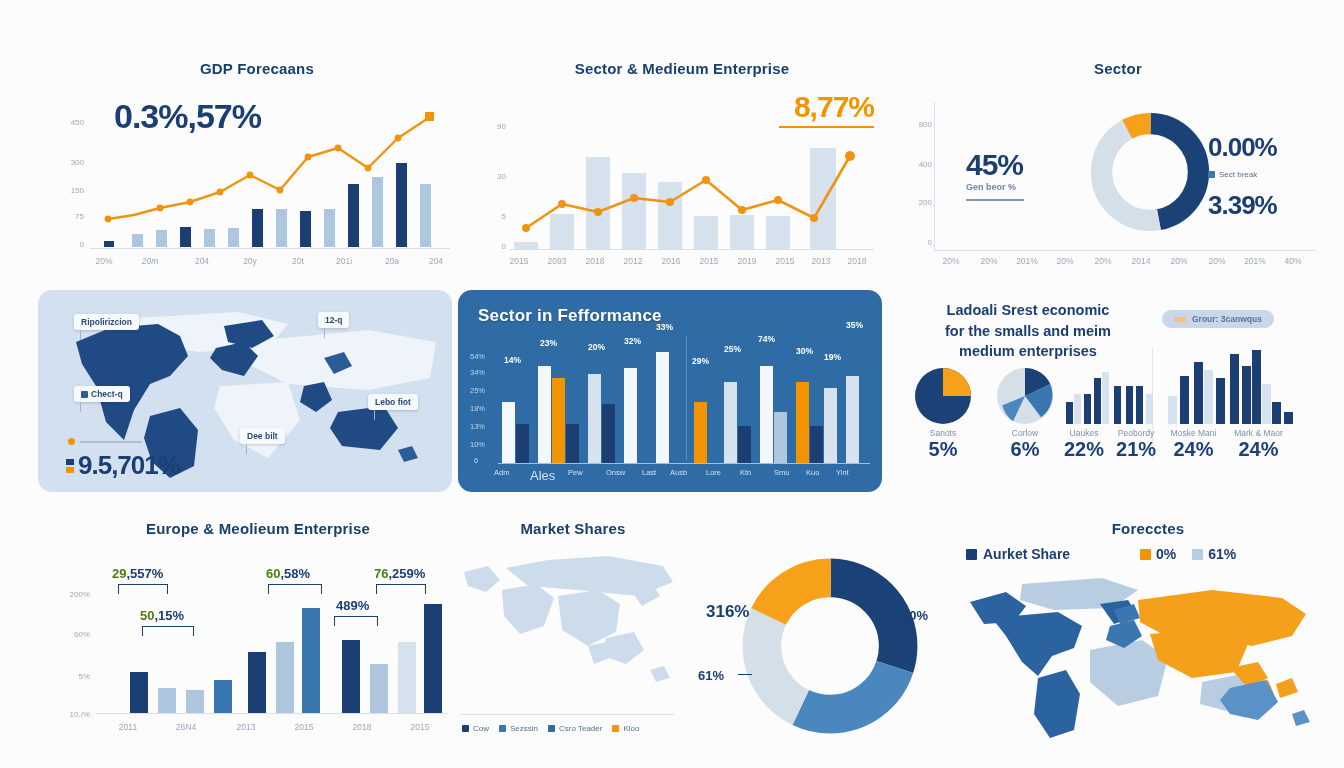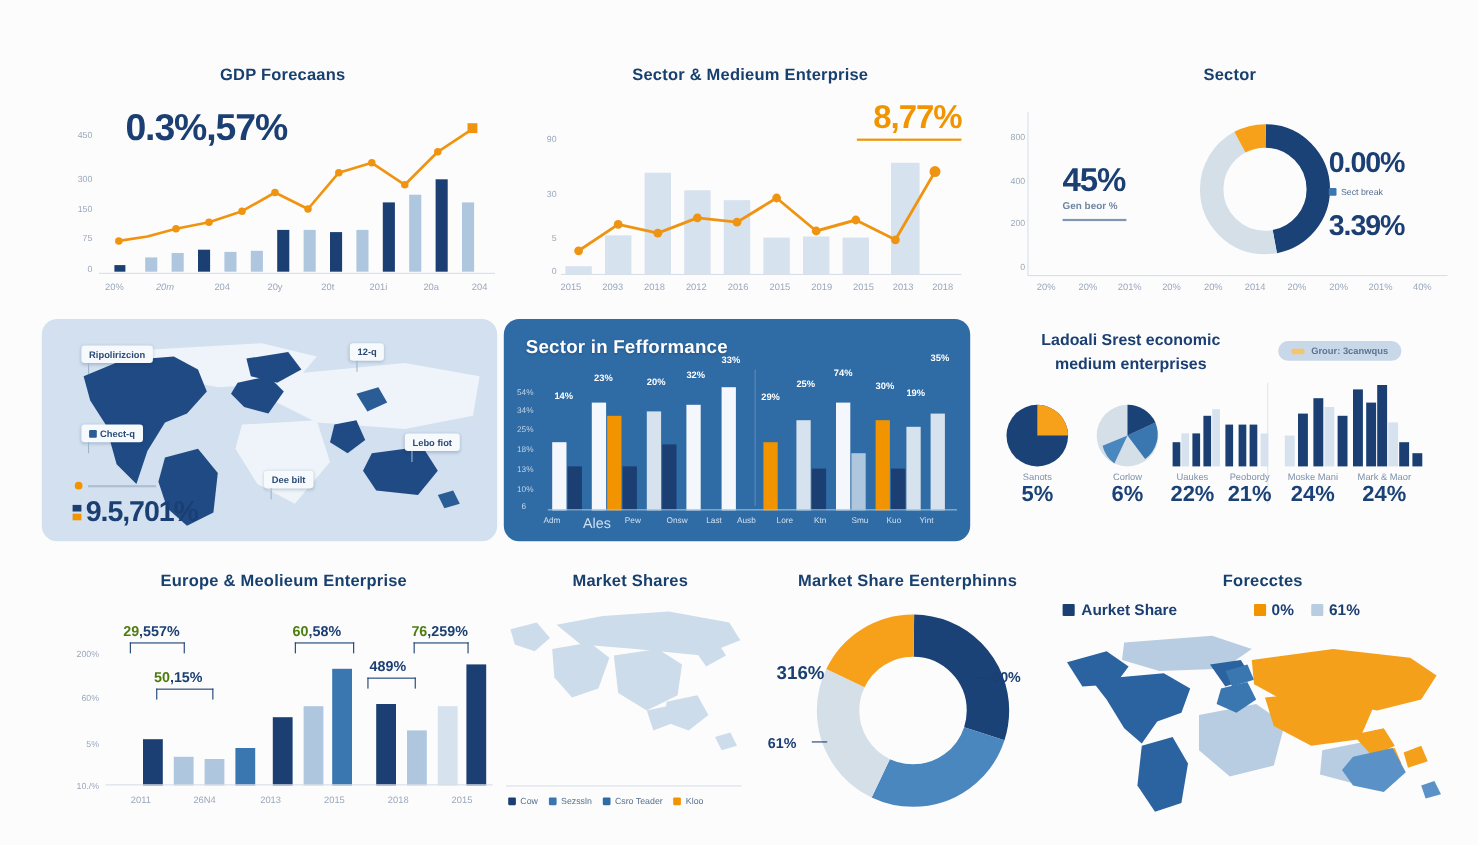"for the smalls and meim" div { html: none -> <div>for the smalls and meim</div> }
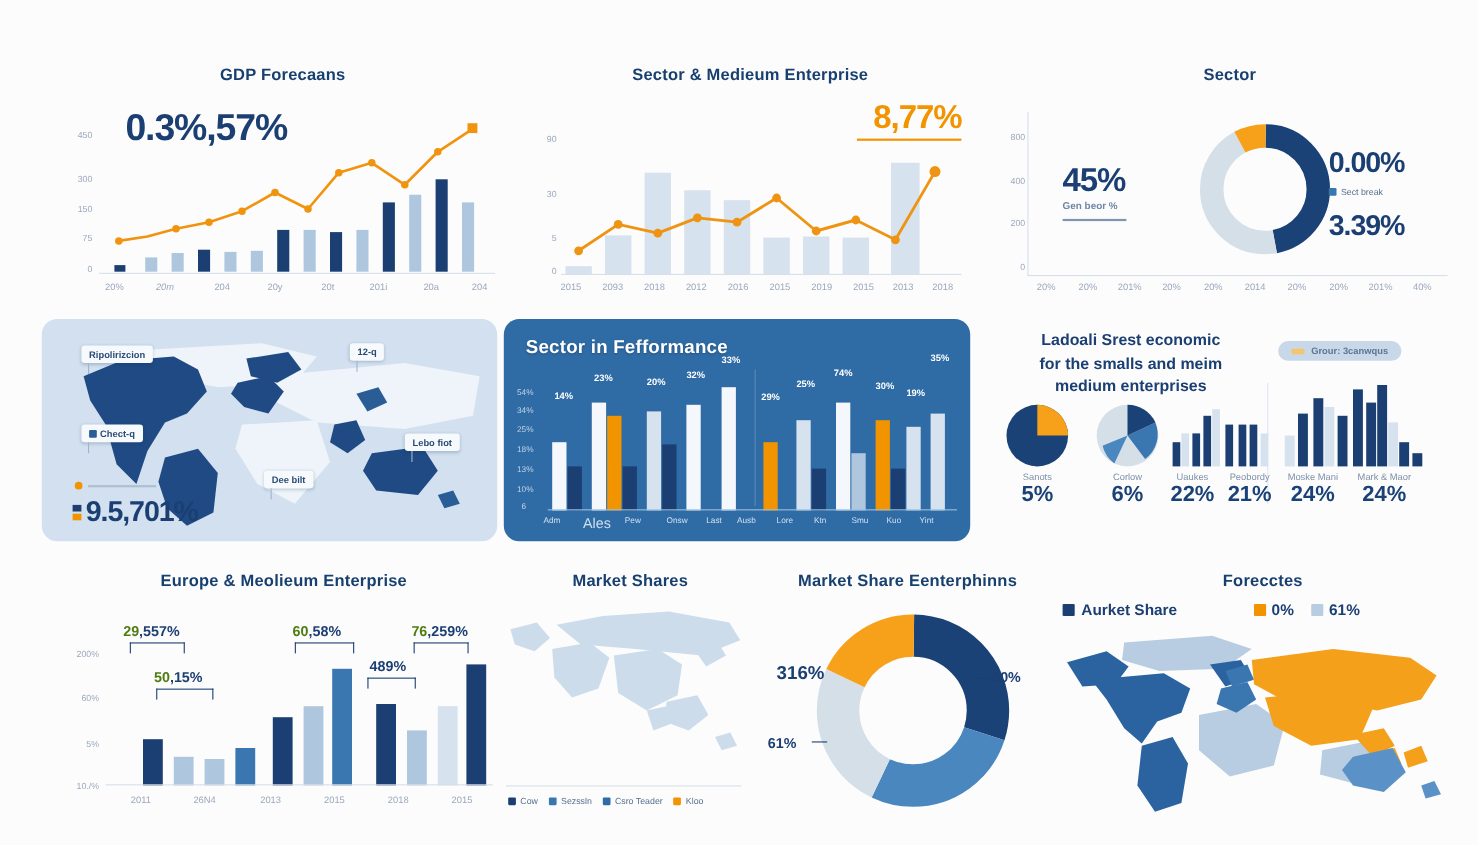"Market Share Eenterphinns" div.panel-title { html: <div>Market Share Eenterphinns</div> -> none }
